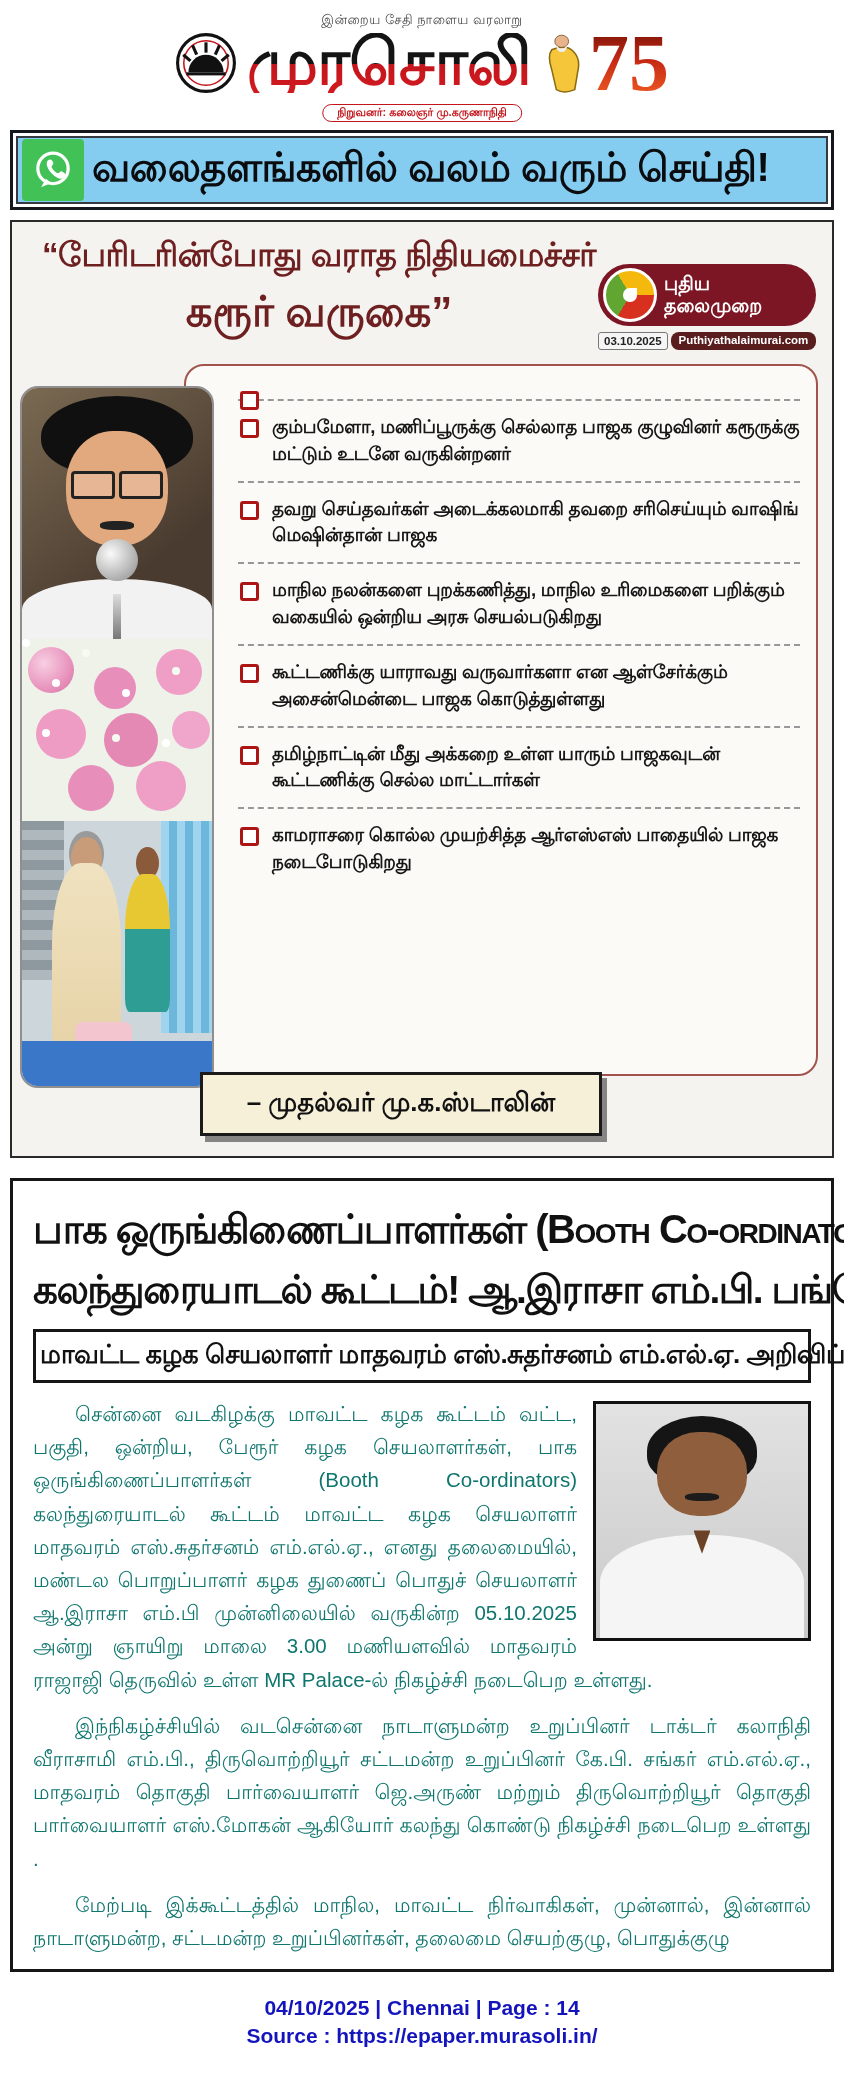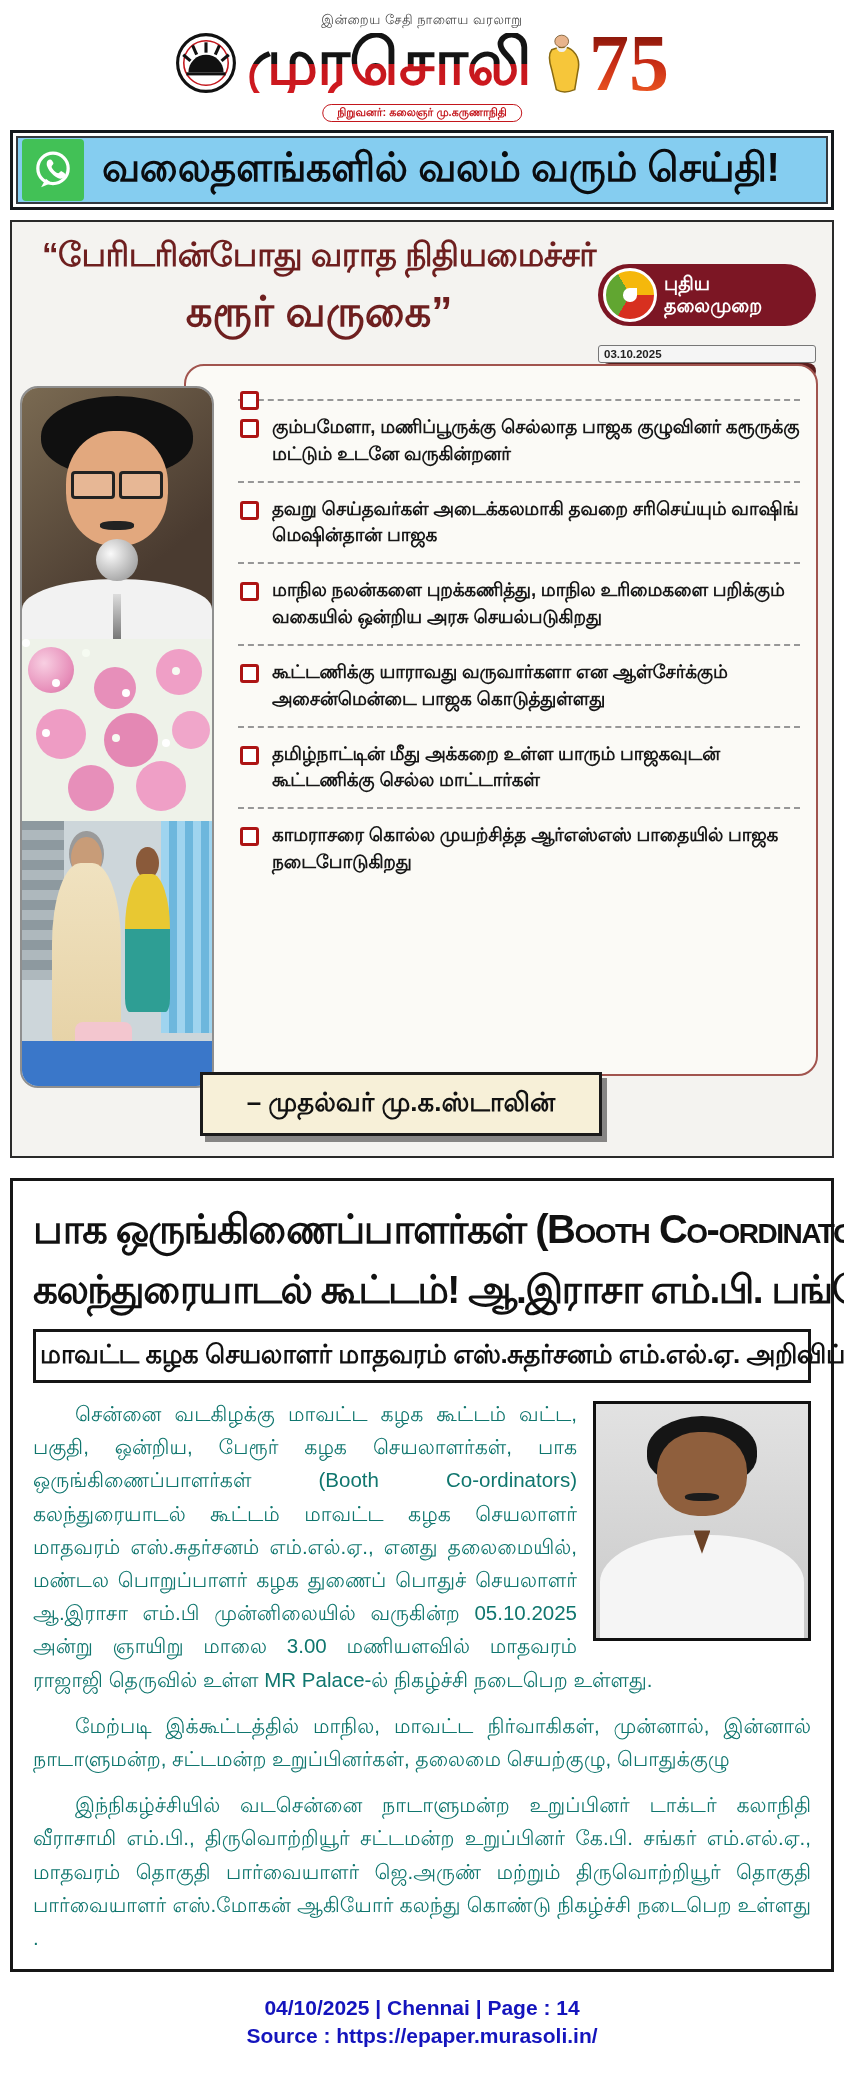"வலைதளங்களில் வலம் வரும் செய்தி!" .wa-banner { gap: 18px -> 8px }
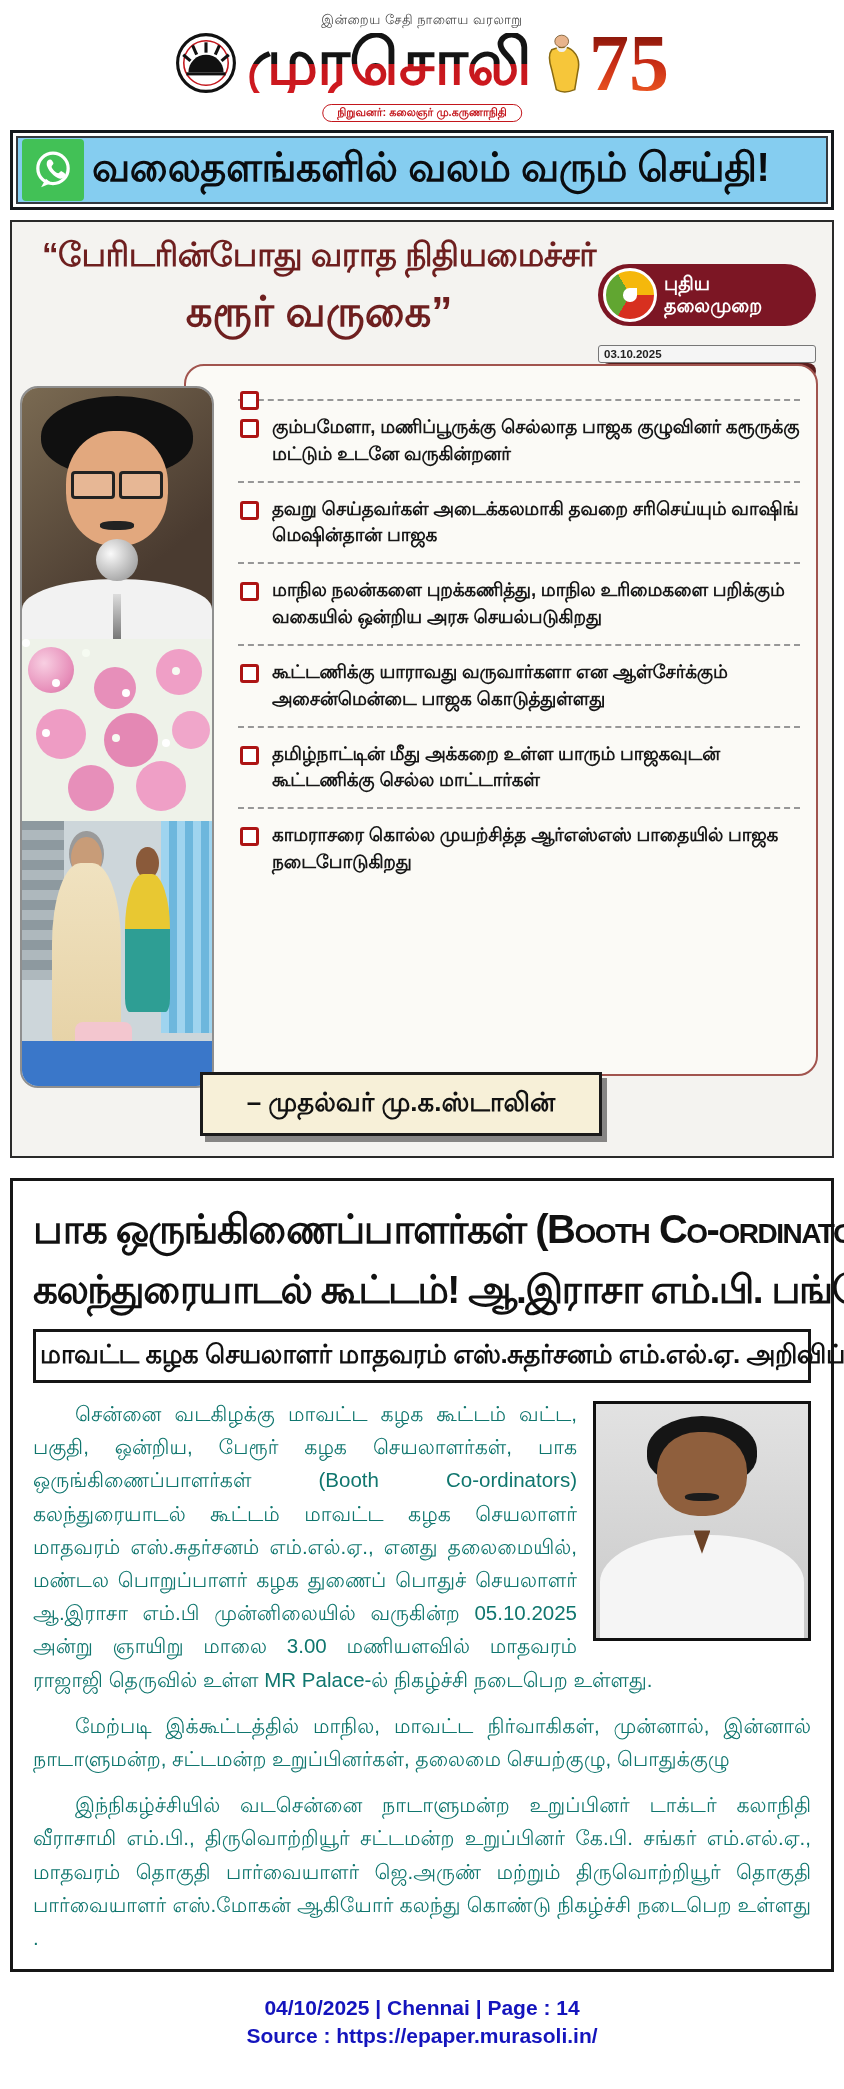"03.10.2025" .pt-strip { flex-direction: column -> none; margin-top: 19px -> 6px }
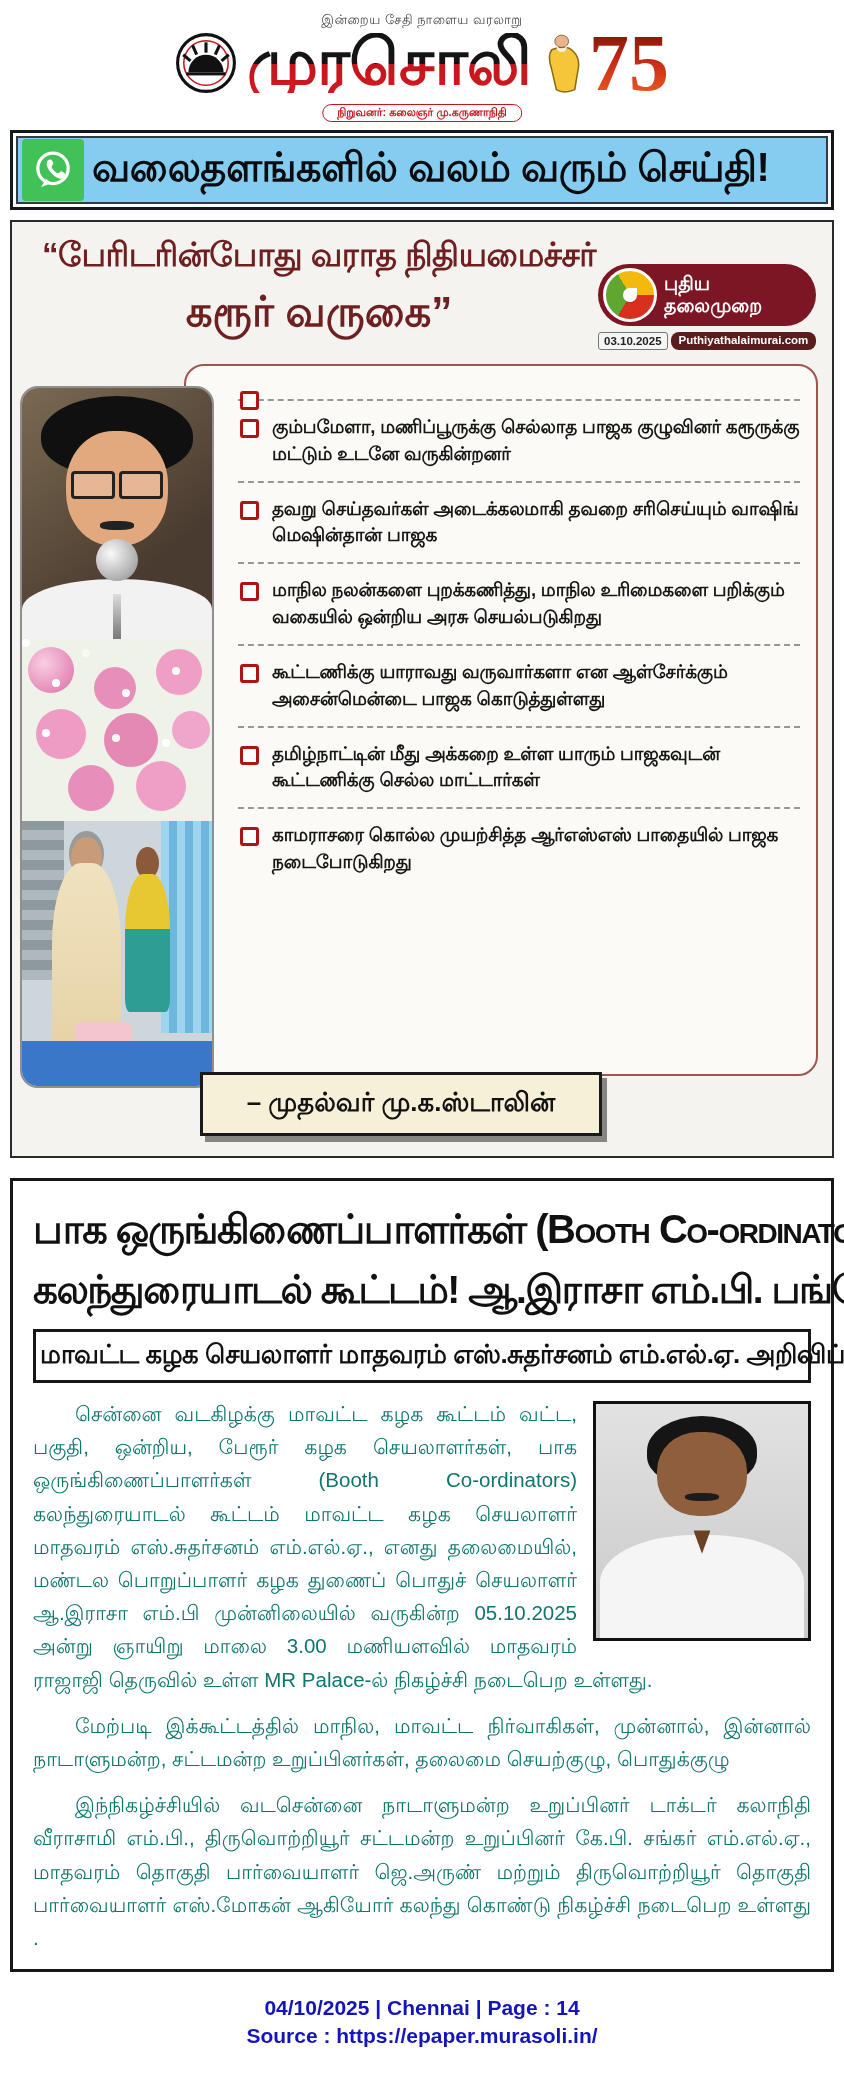"மேற்படி இக்கூட்டத்தில் மாநில, மாவட்ட" p { order: before "இந்நிகழ்ச்சியில் வடசென்னை நாடாளுமன்ற" -> after "இந்நிகழ்ச்சியில் வடசென்னை நாடாளுமன்ற" }
